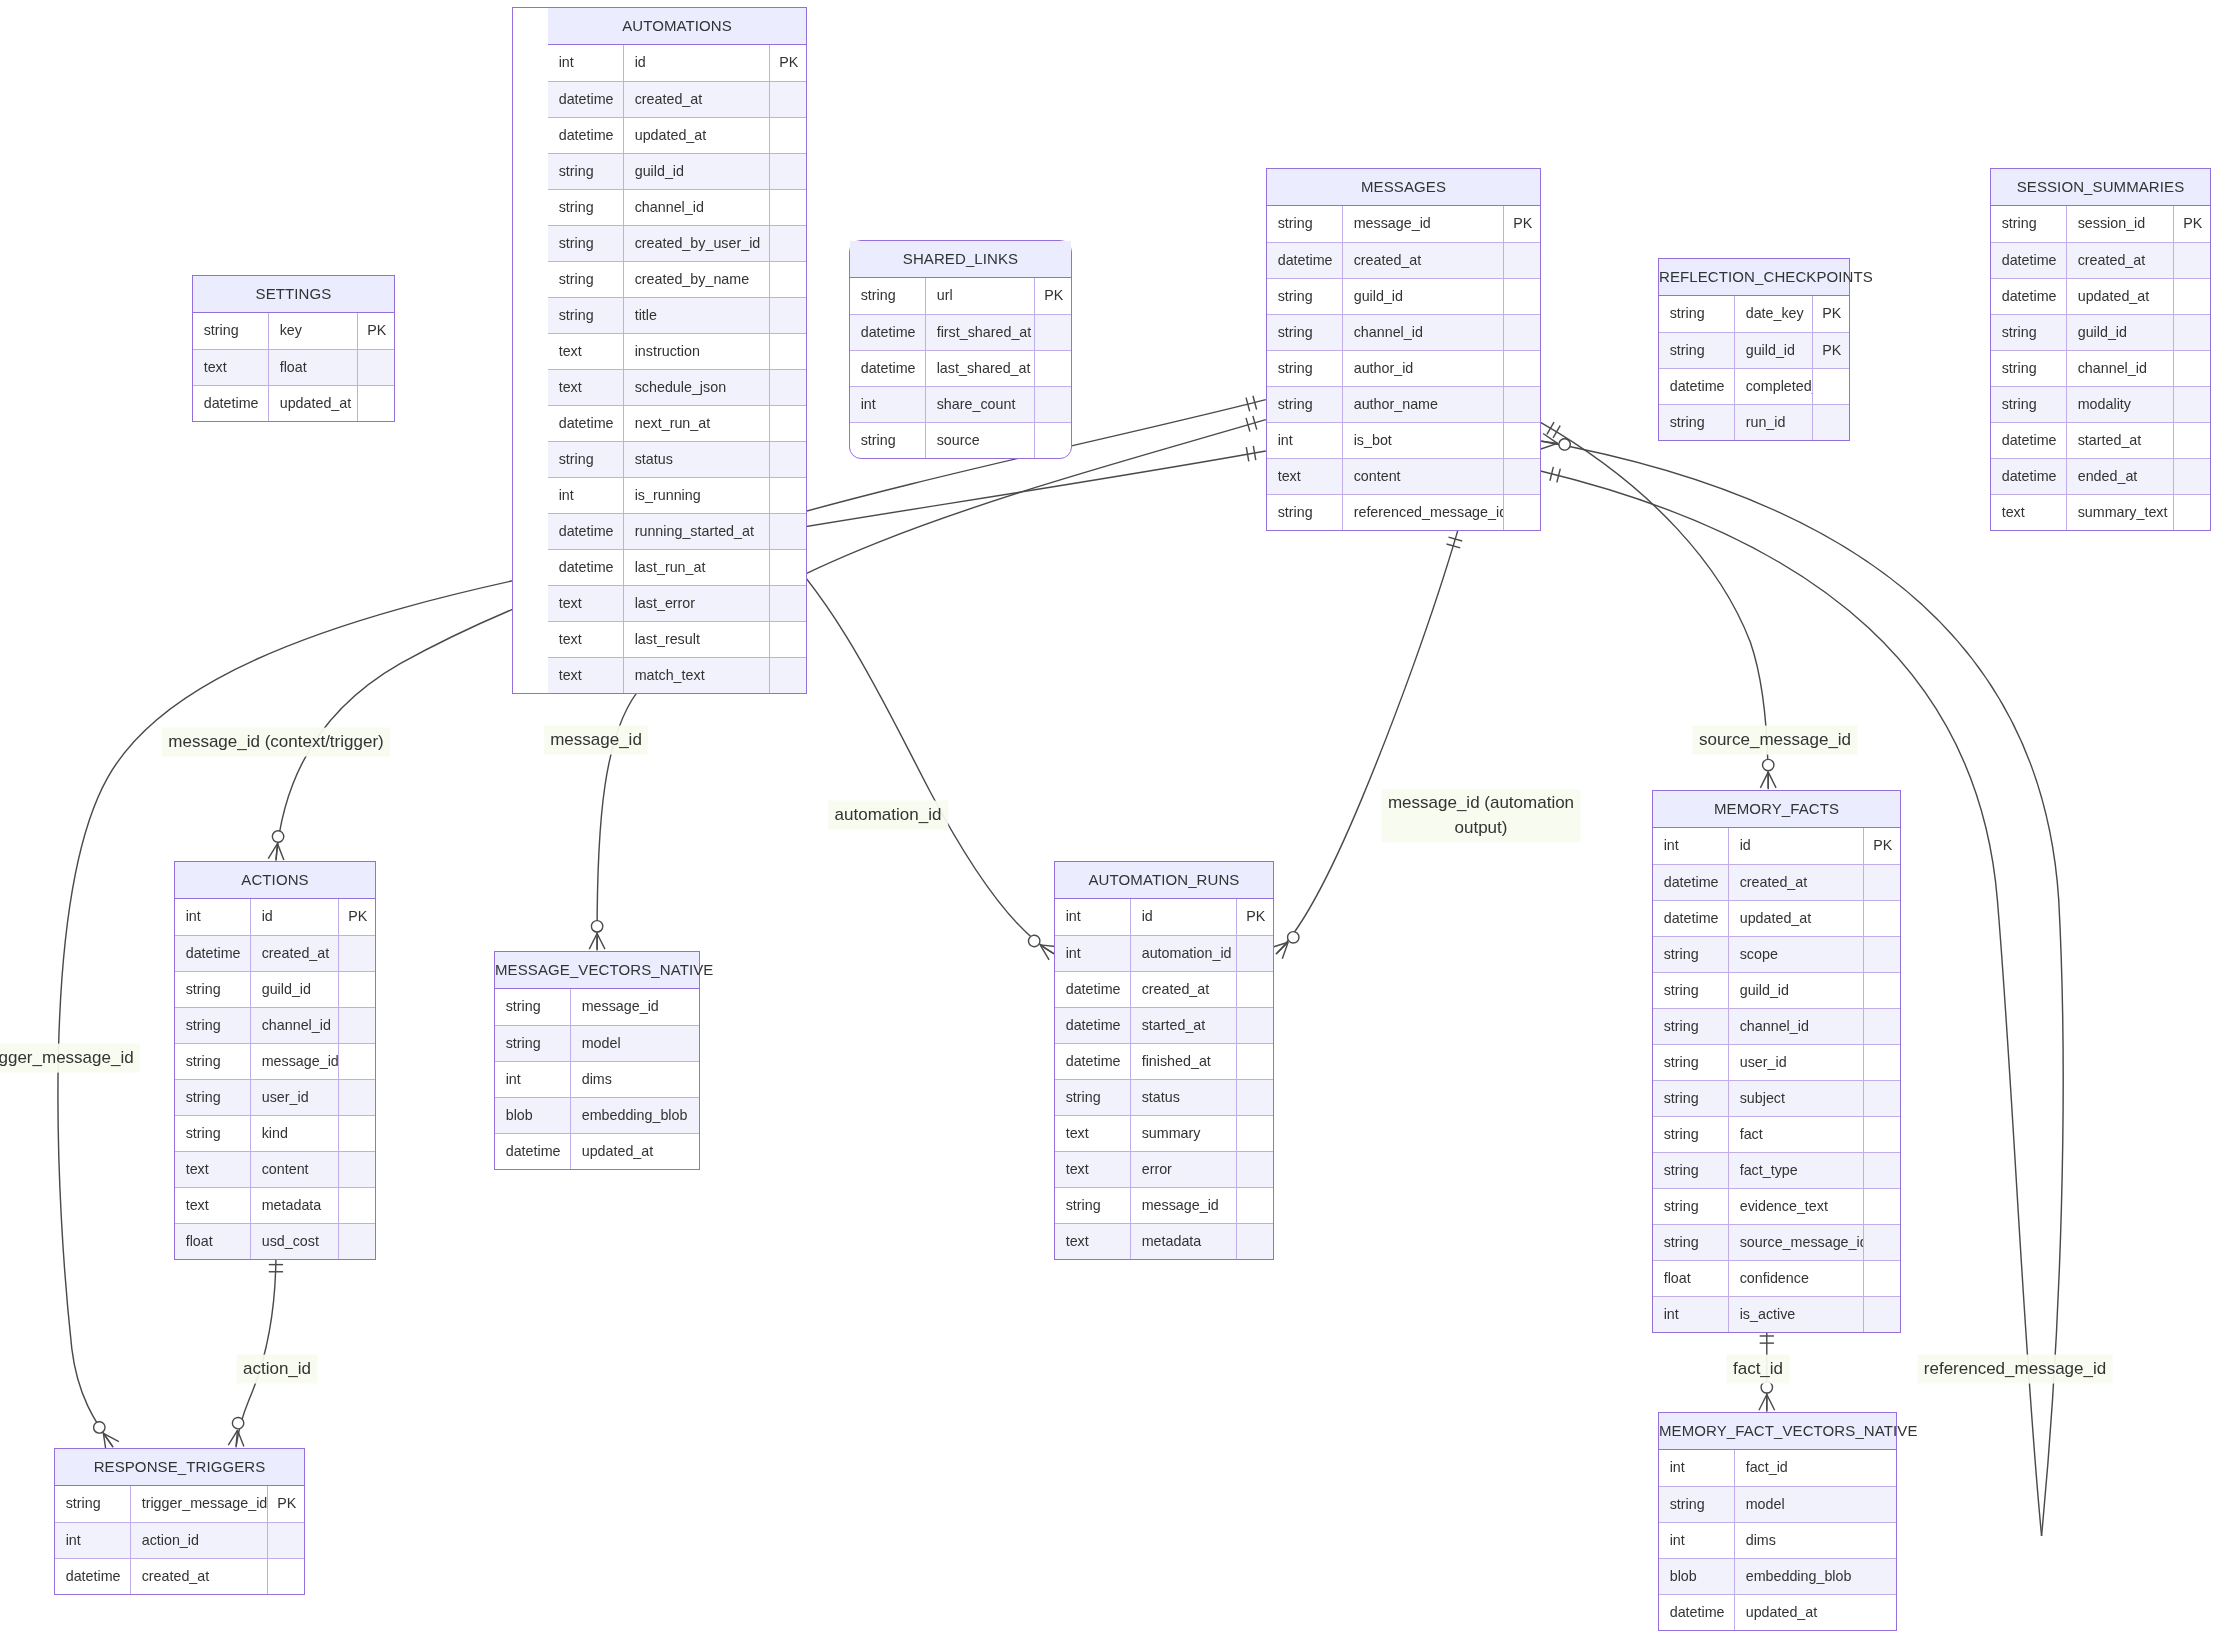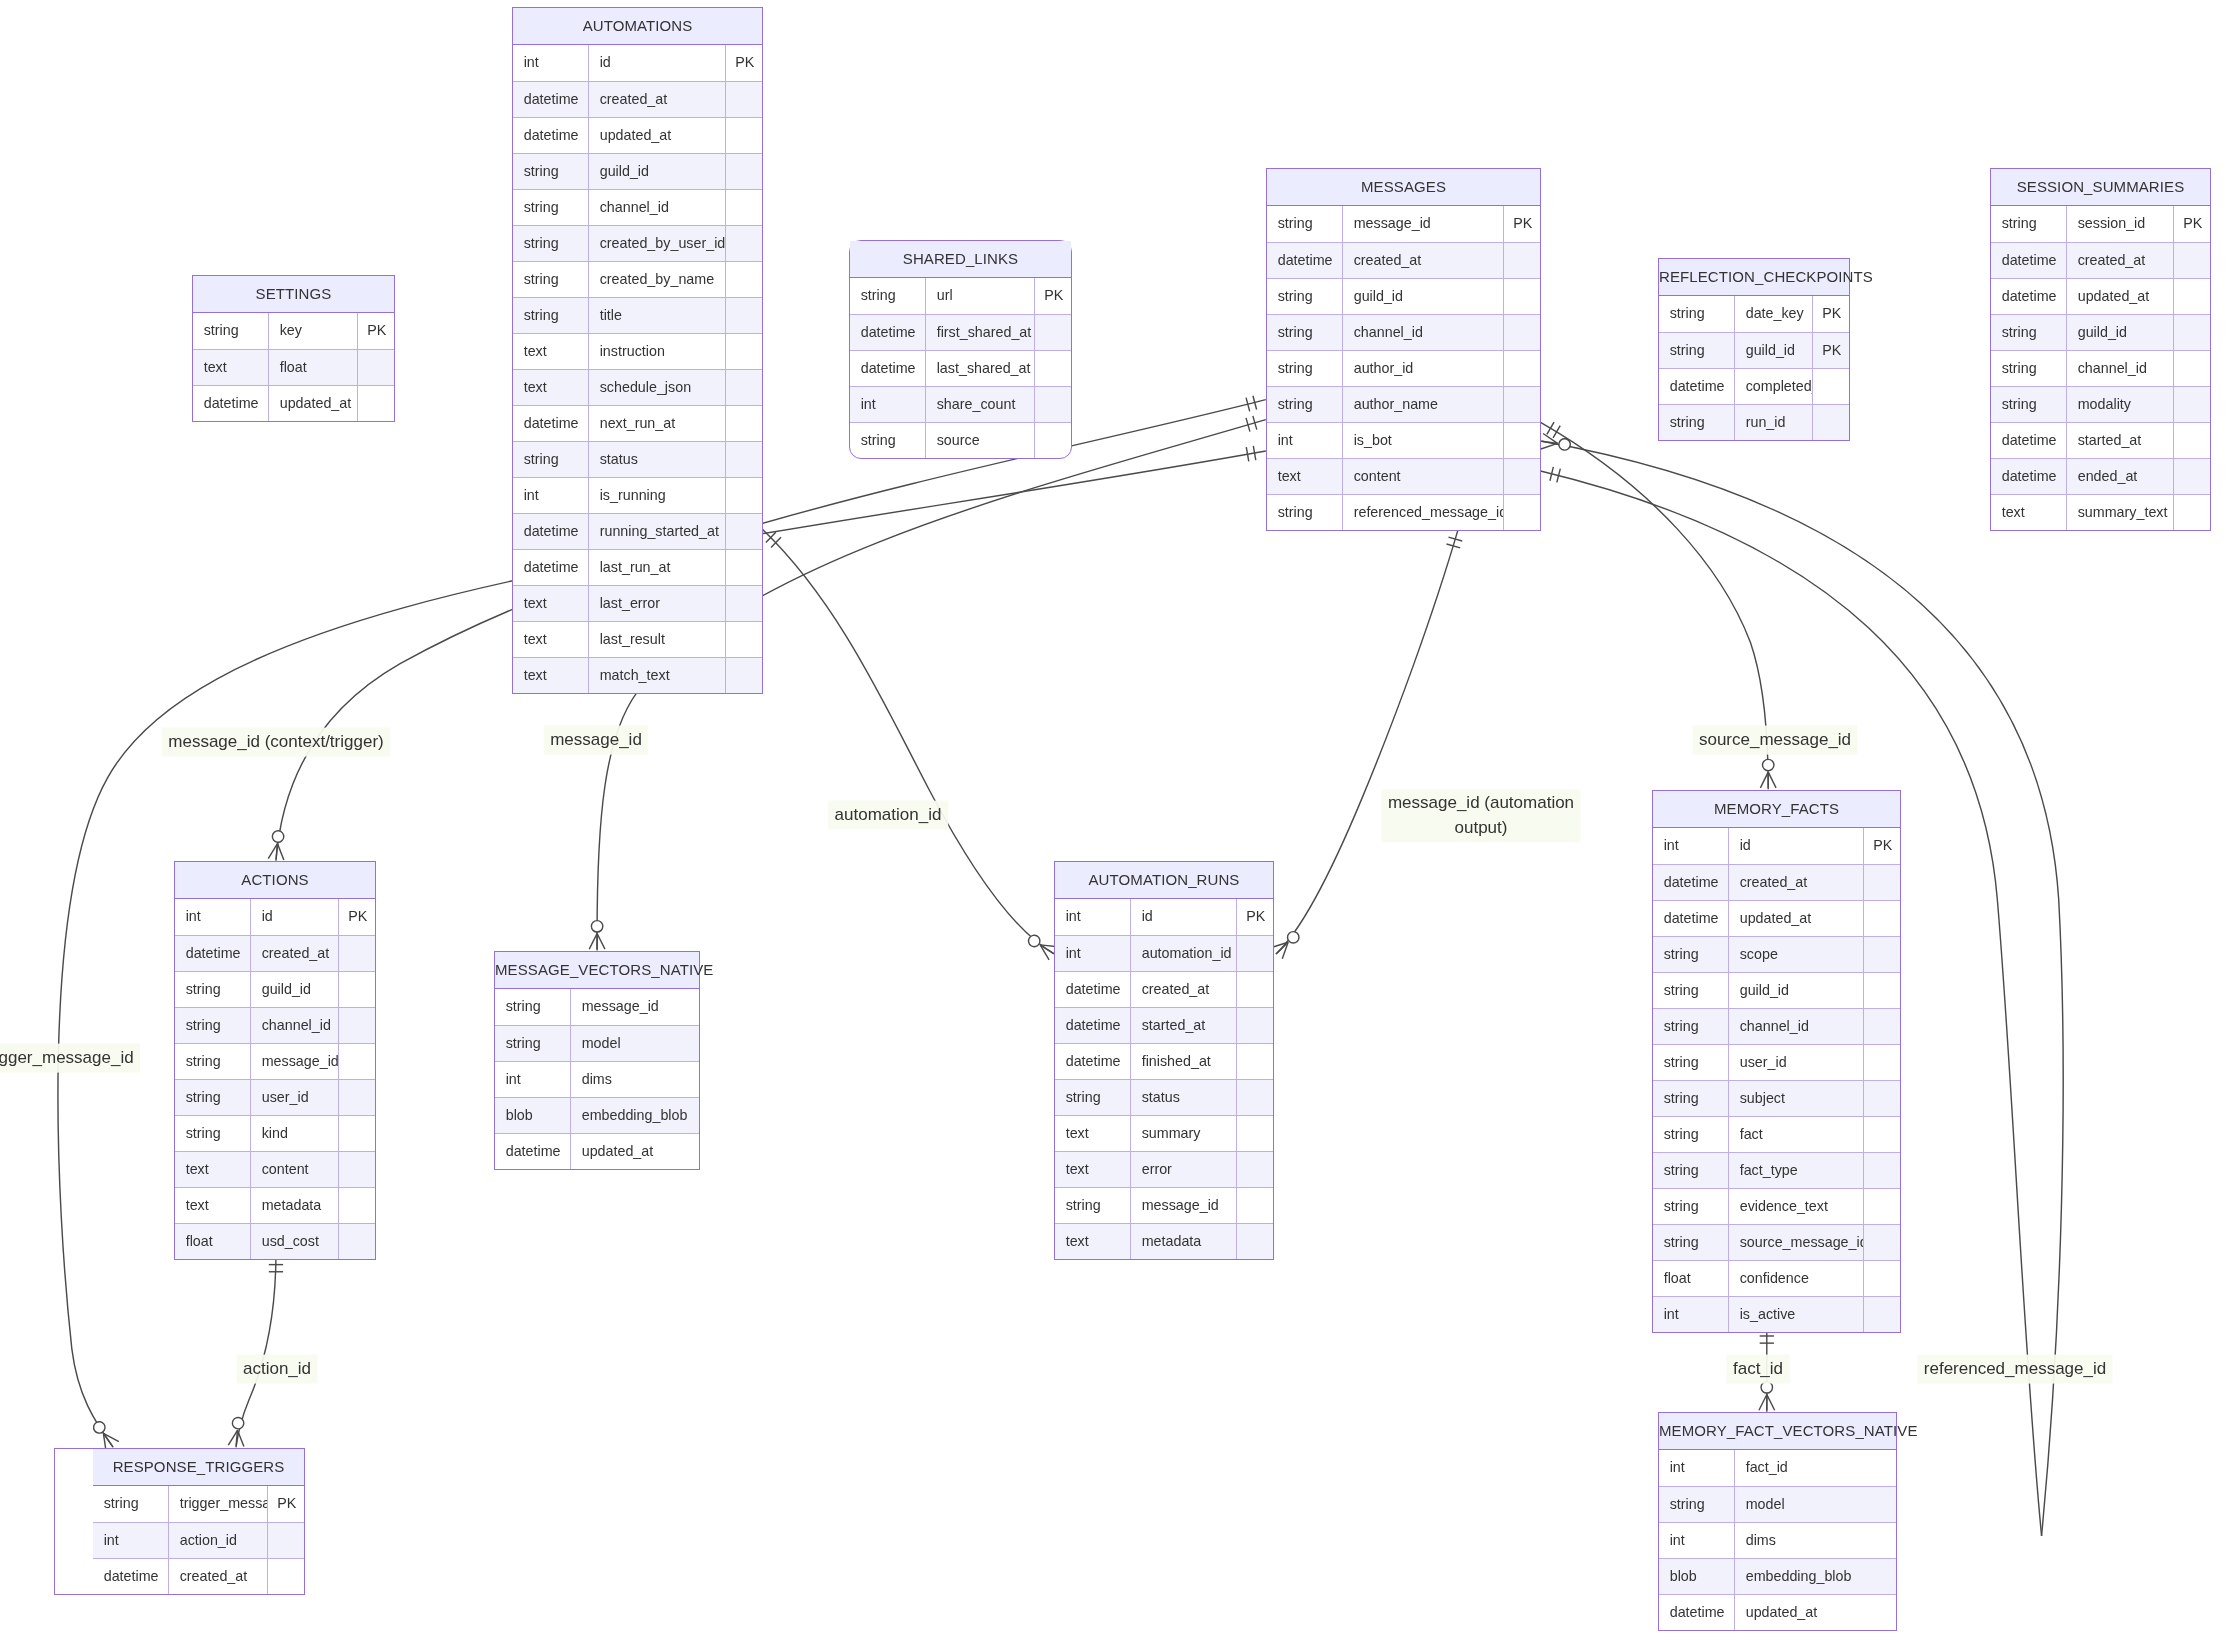"AUTOMATIONS" div.entity { padding-left: none -> 35px; width: 251px -> 295px }
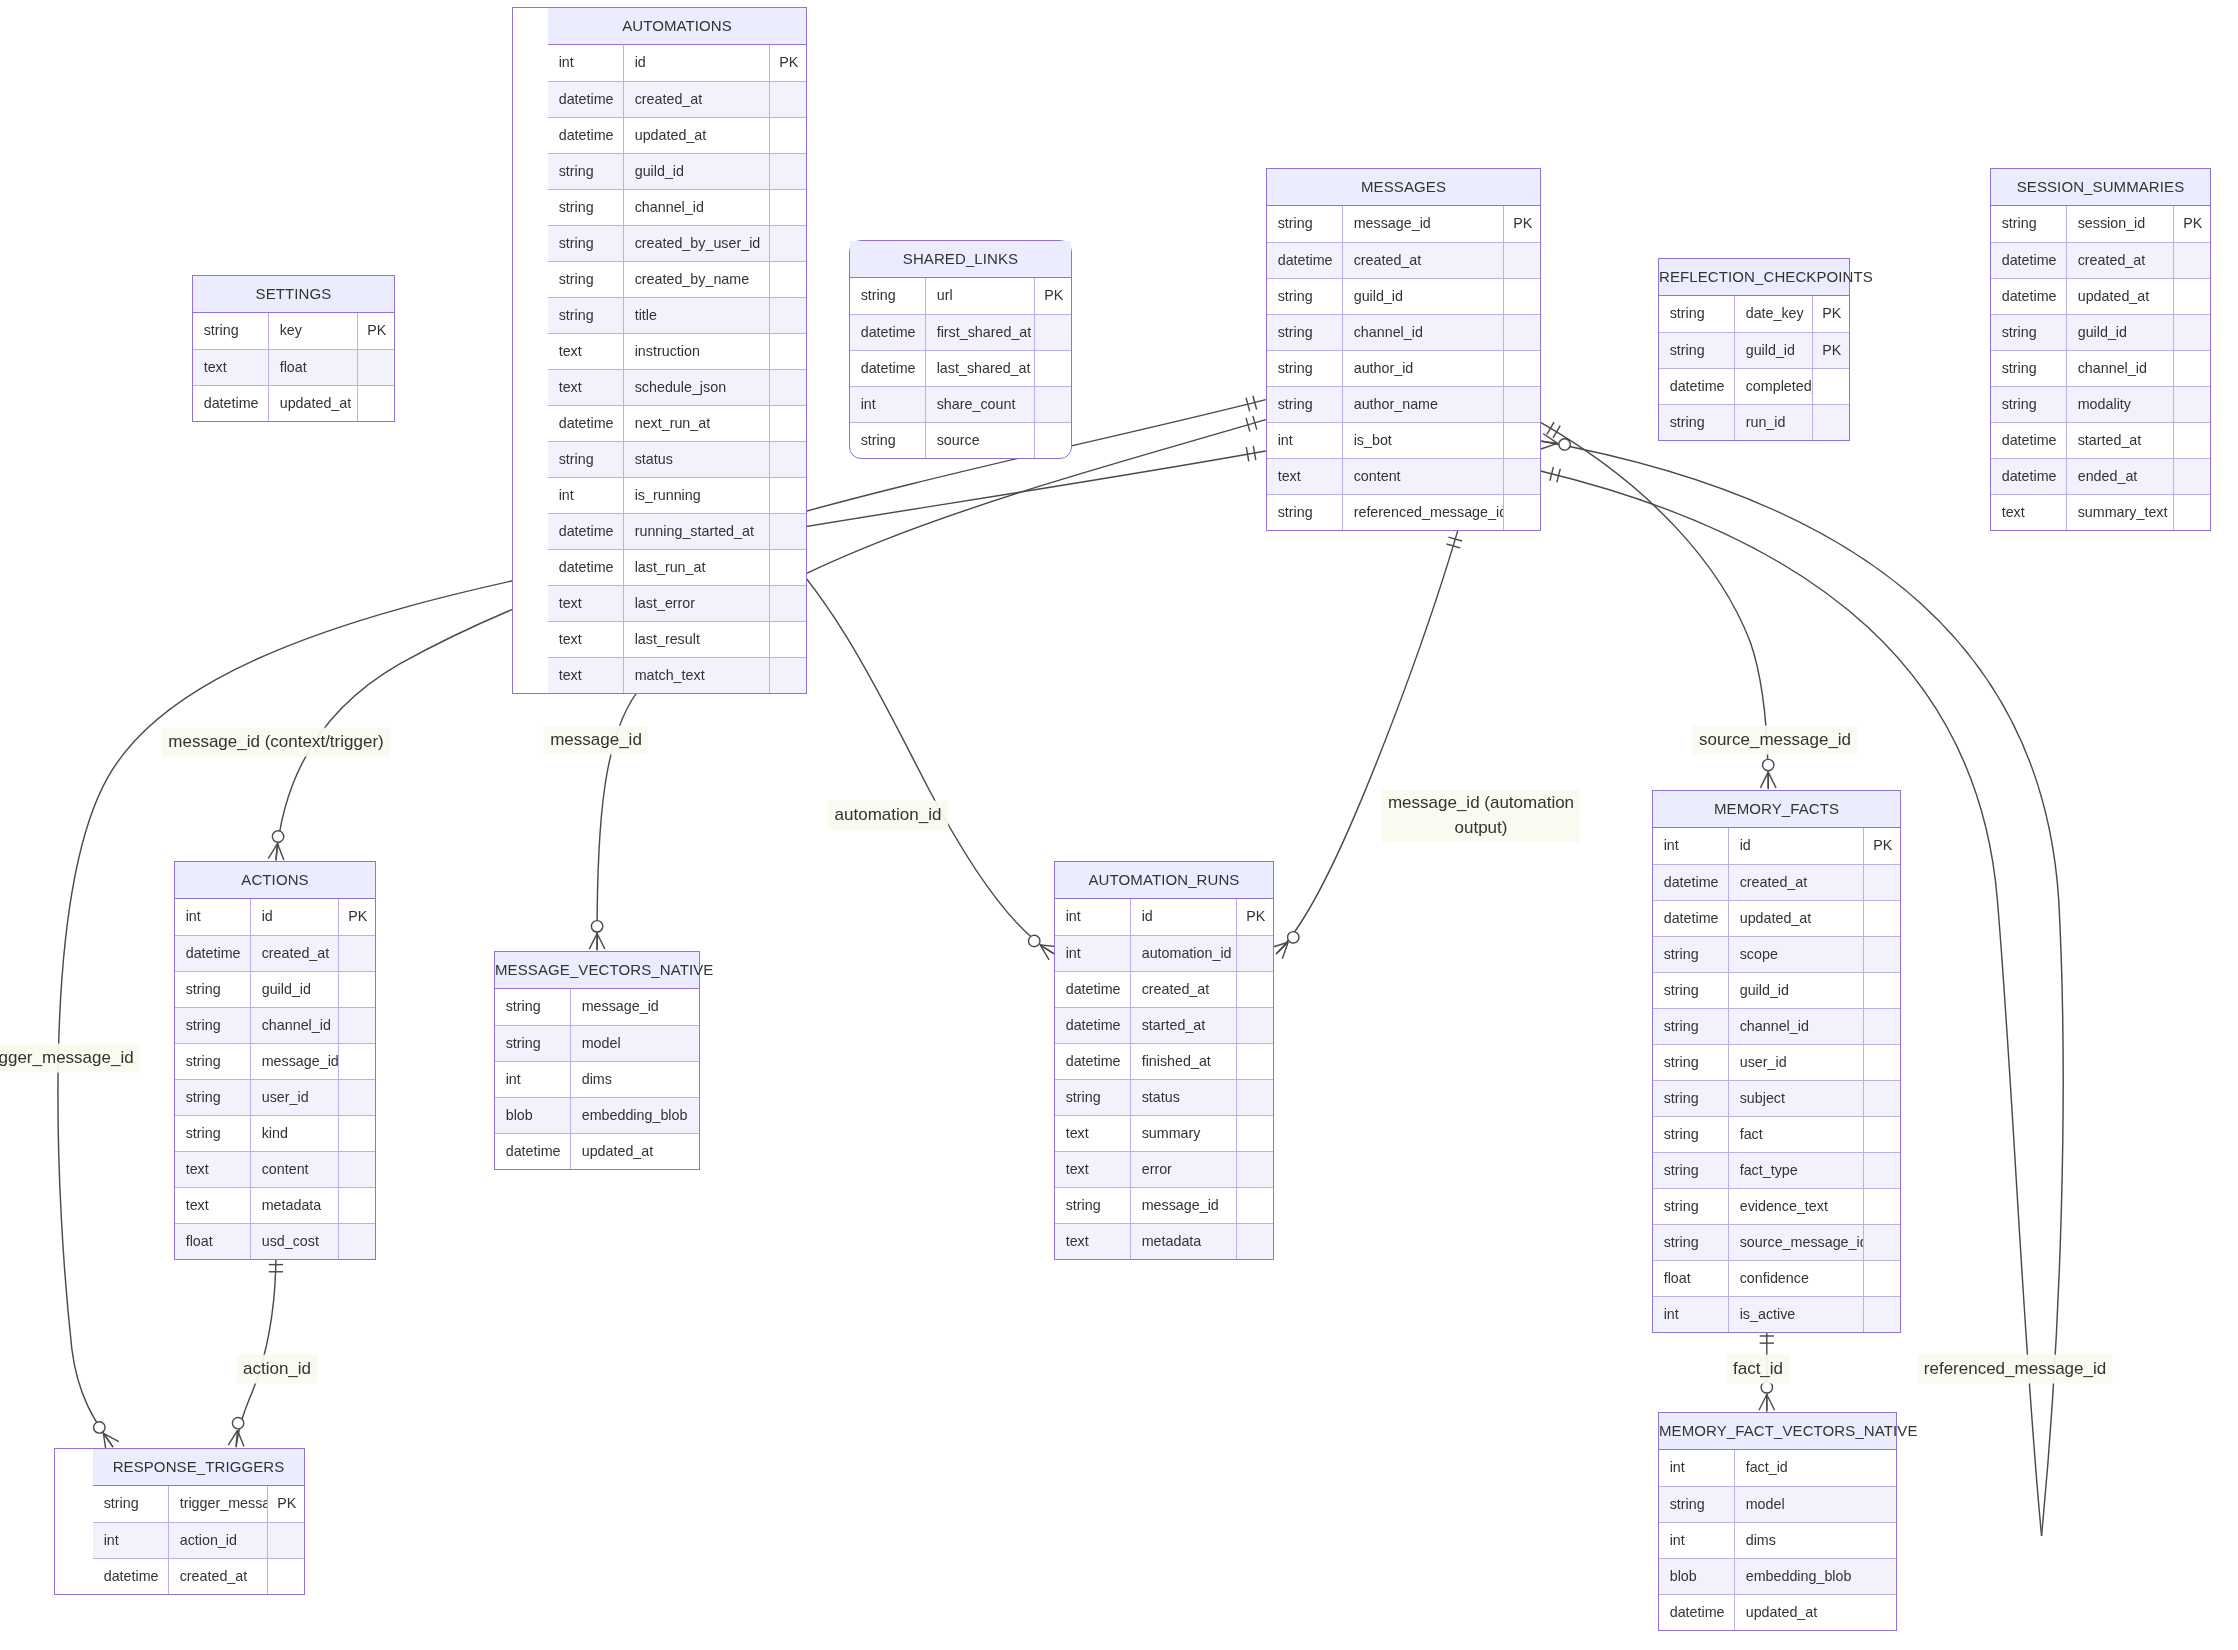"RESPONSE_TRIGGERS" div.entity { padding-left: 38px -> none }
